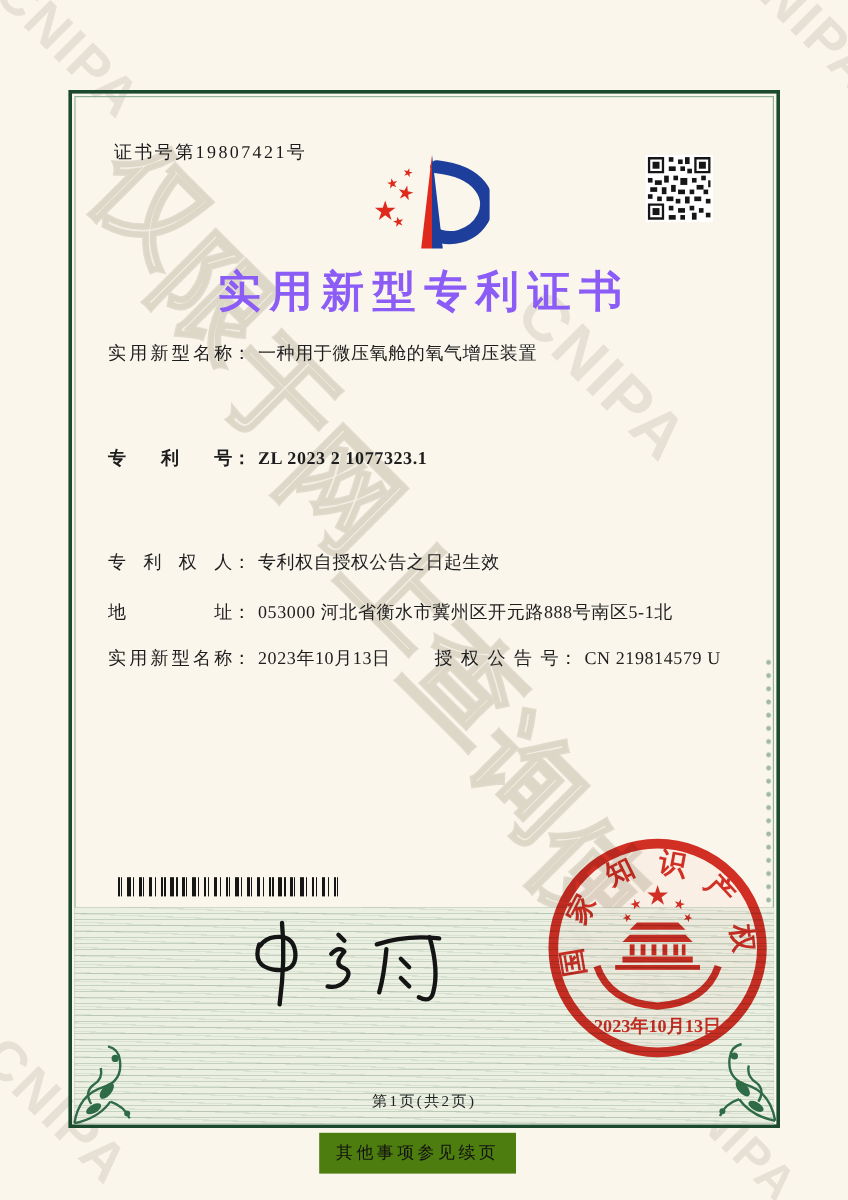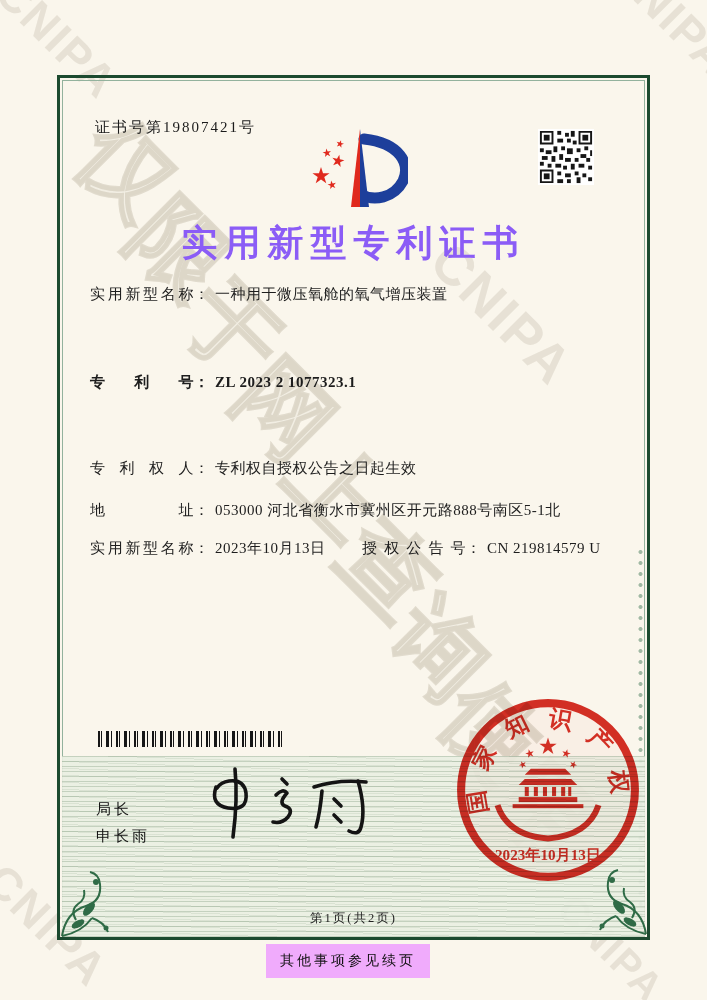"局长" div.director { html: <div> <div>局长</div> <div>申长雨</div> </div> -> none }
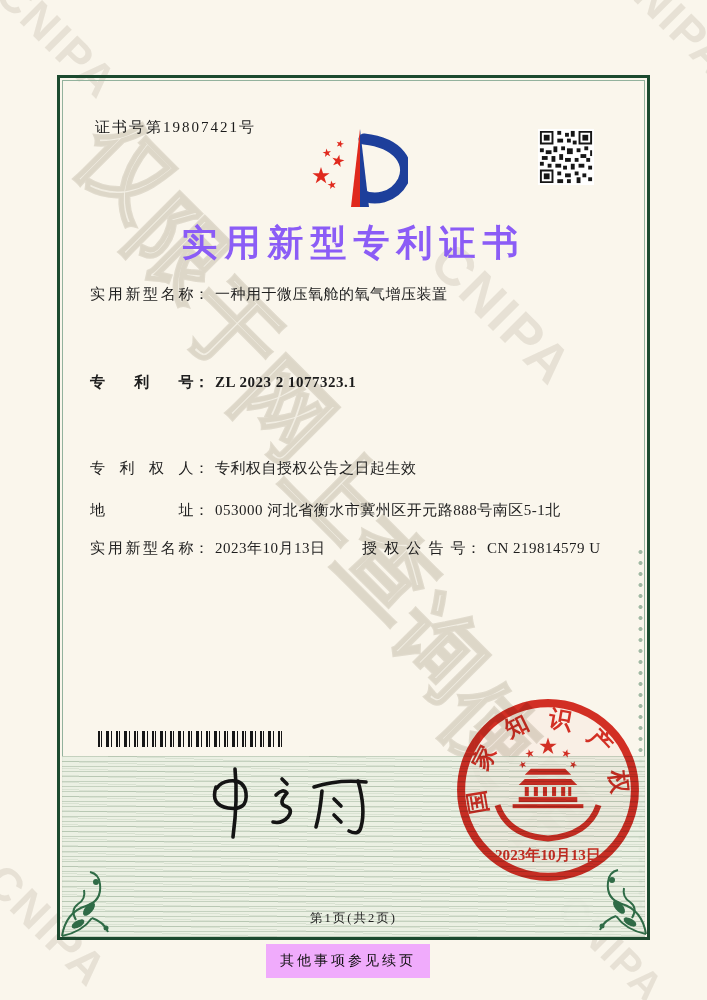"其他事项参见续页" .note-box { background: #f0abfc -> #4d7c0f }
